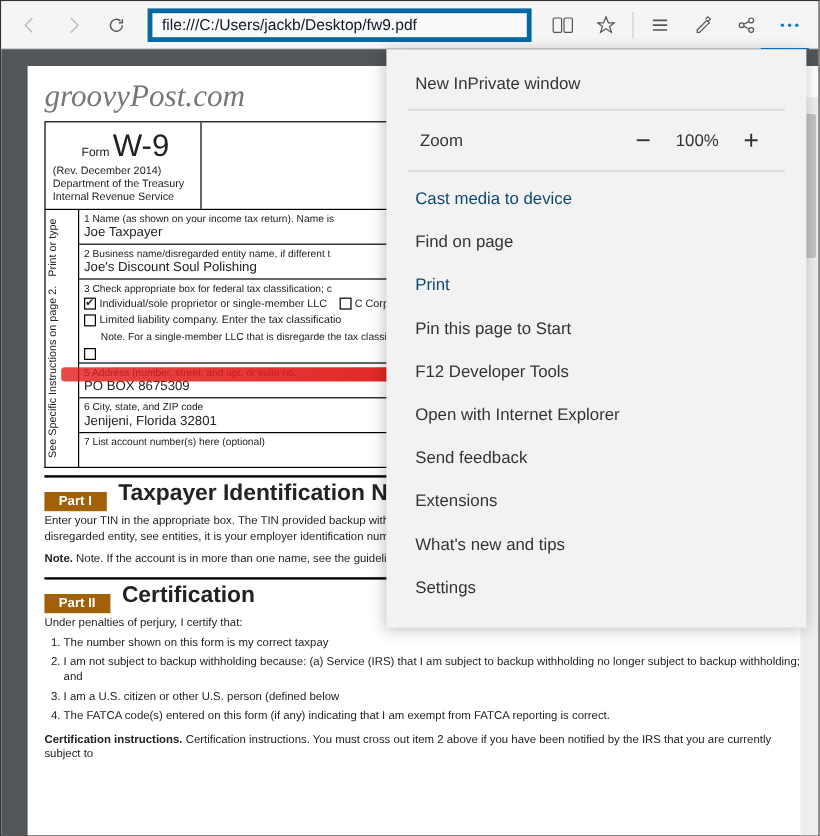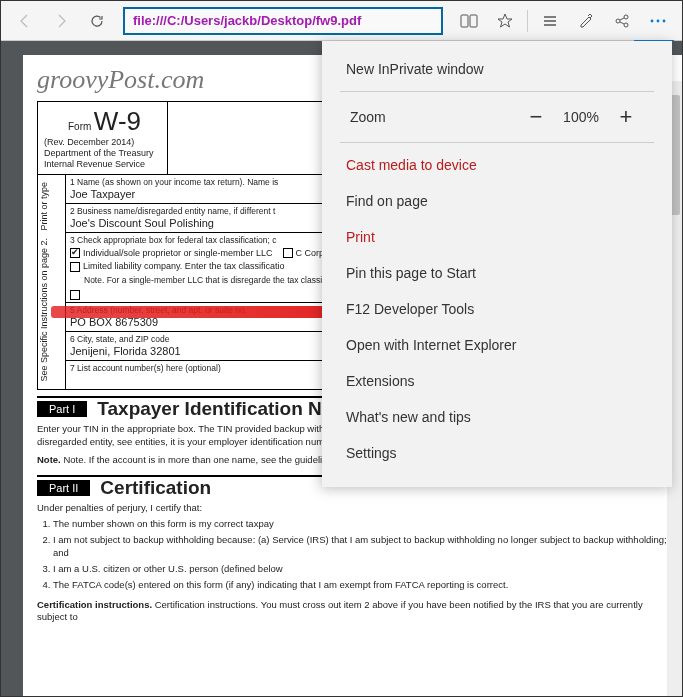"file:///C:/Users/jackb/Desktop/fw9.pdf" .addr { border: 2px solid #0369a1 -> 4px solid #0369a1; color: #a21caf -> #0f172a; font-weight: bold -> none }
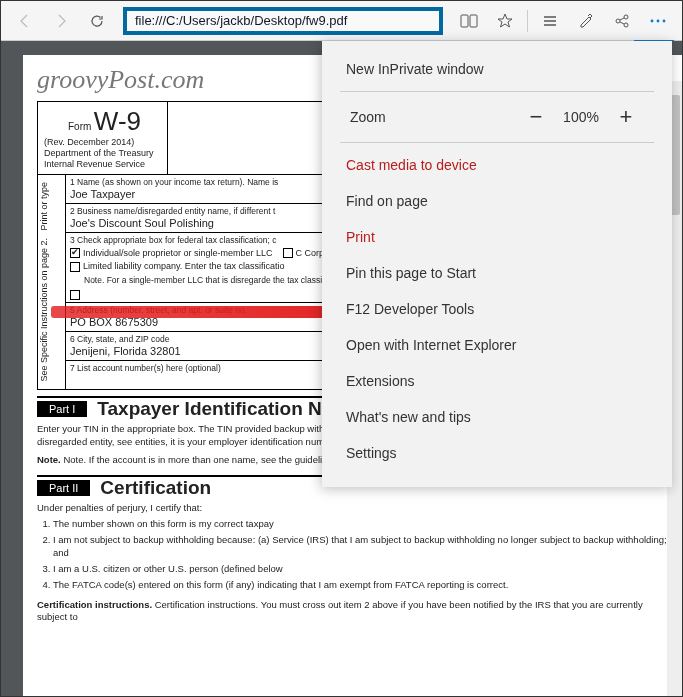"Cast media to device" .menu-item.disabled { color: #b91c1c -> #0c4a6e }
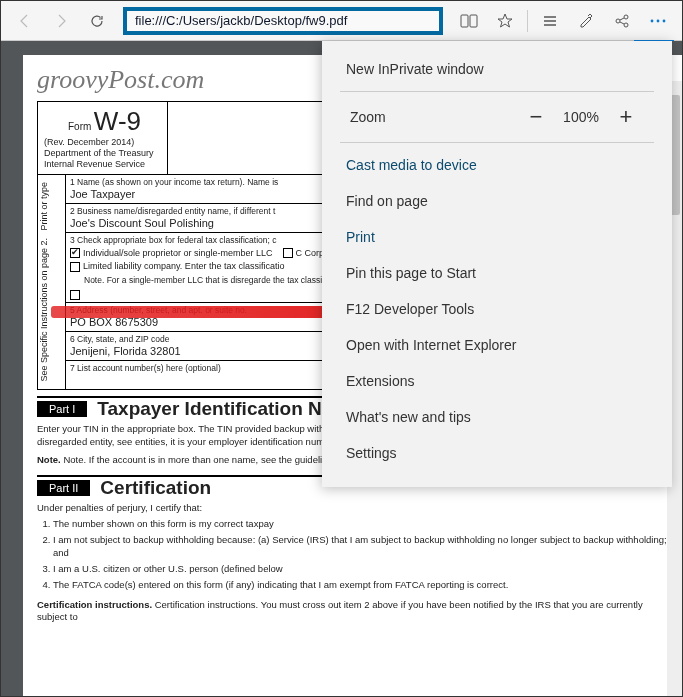"Send feedback" div.menu-item { html: none -> <div>Send feedback</div> }
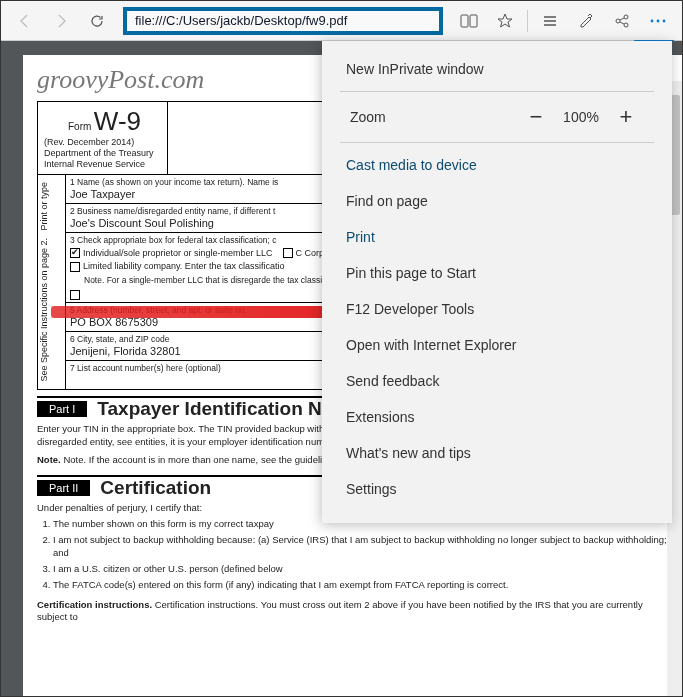"Part I" .part-lbl { background: #000000 -> #a16207; font-weight: normal -> bold; margin-top: none -> 12px }
